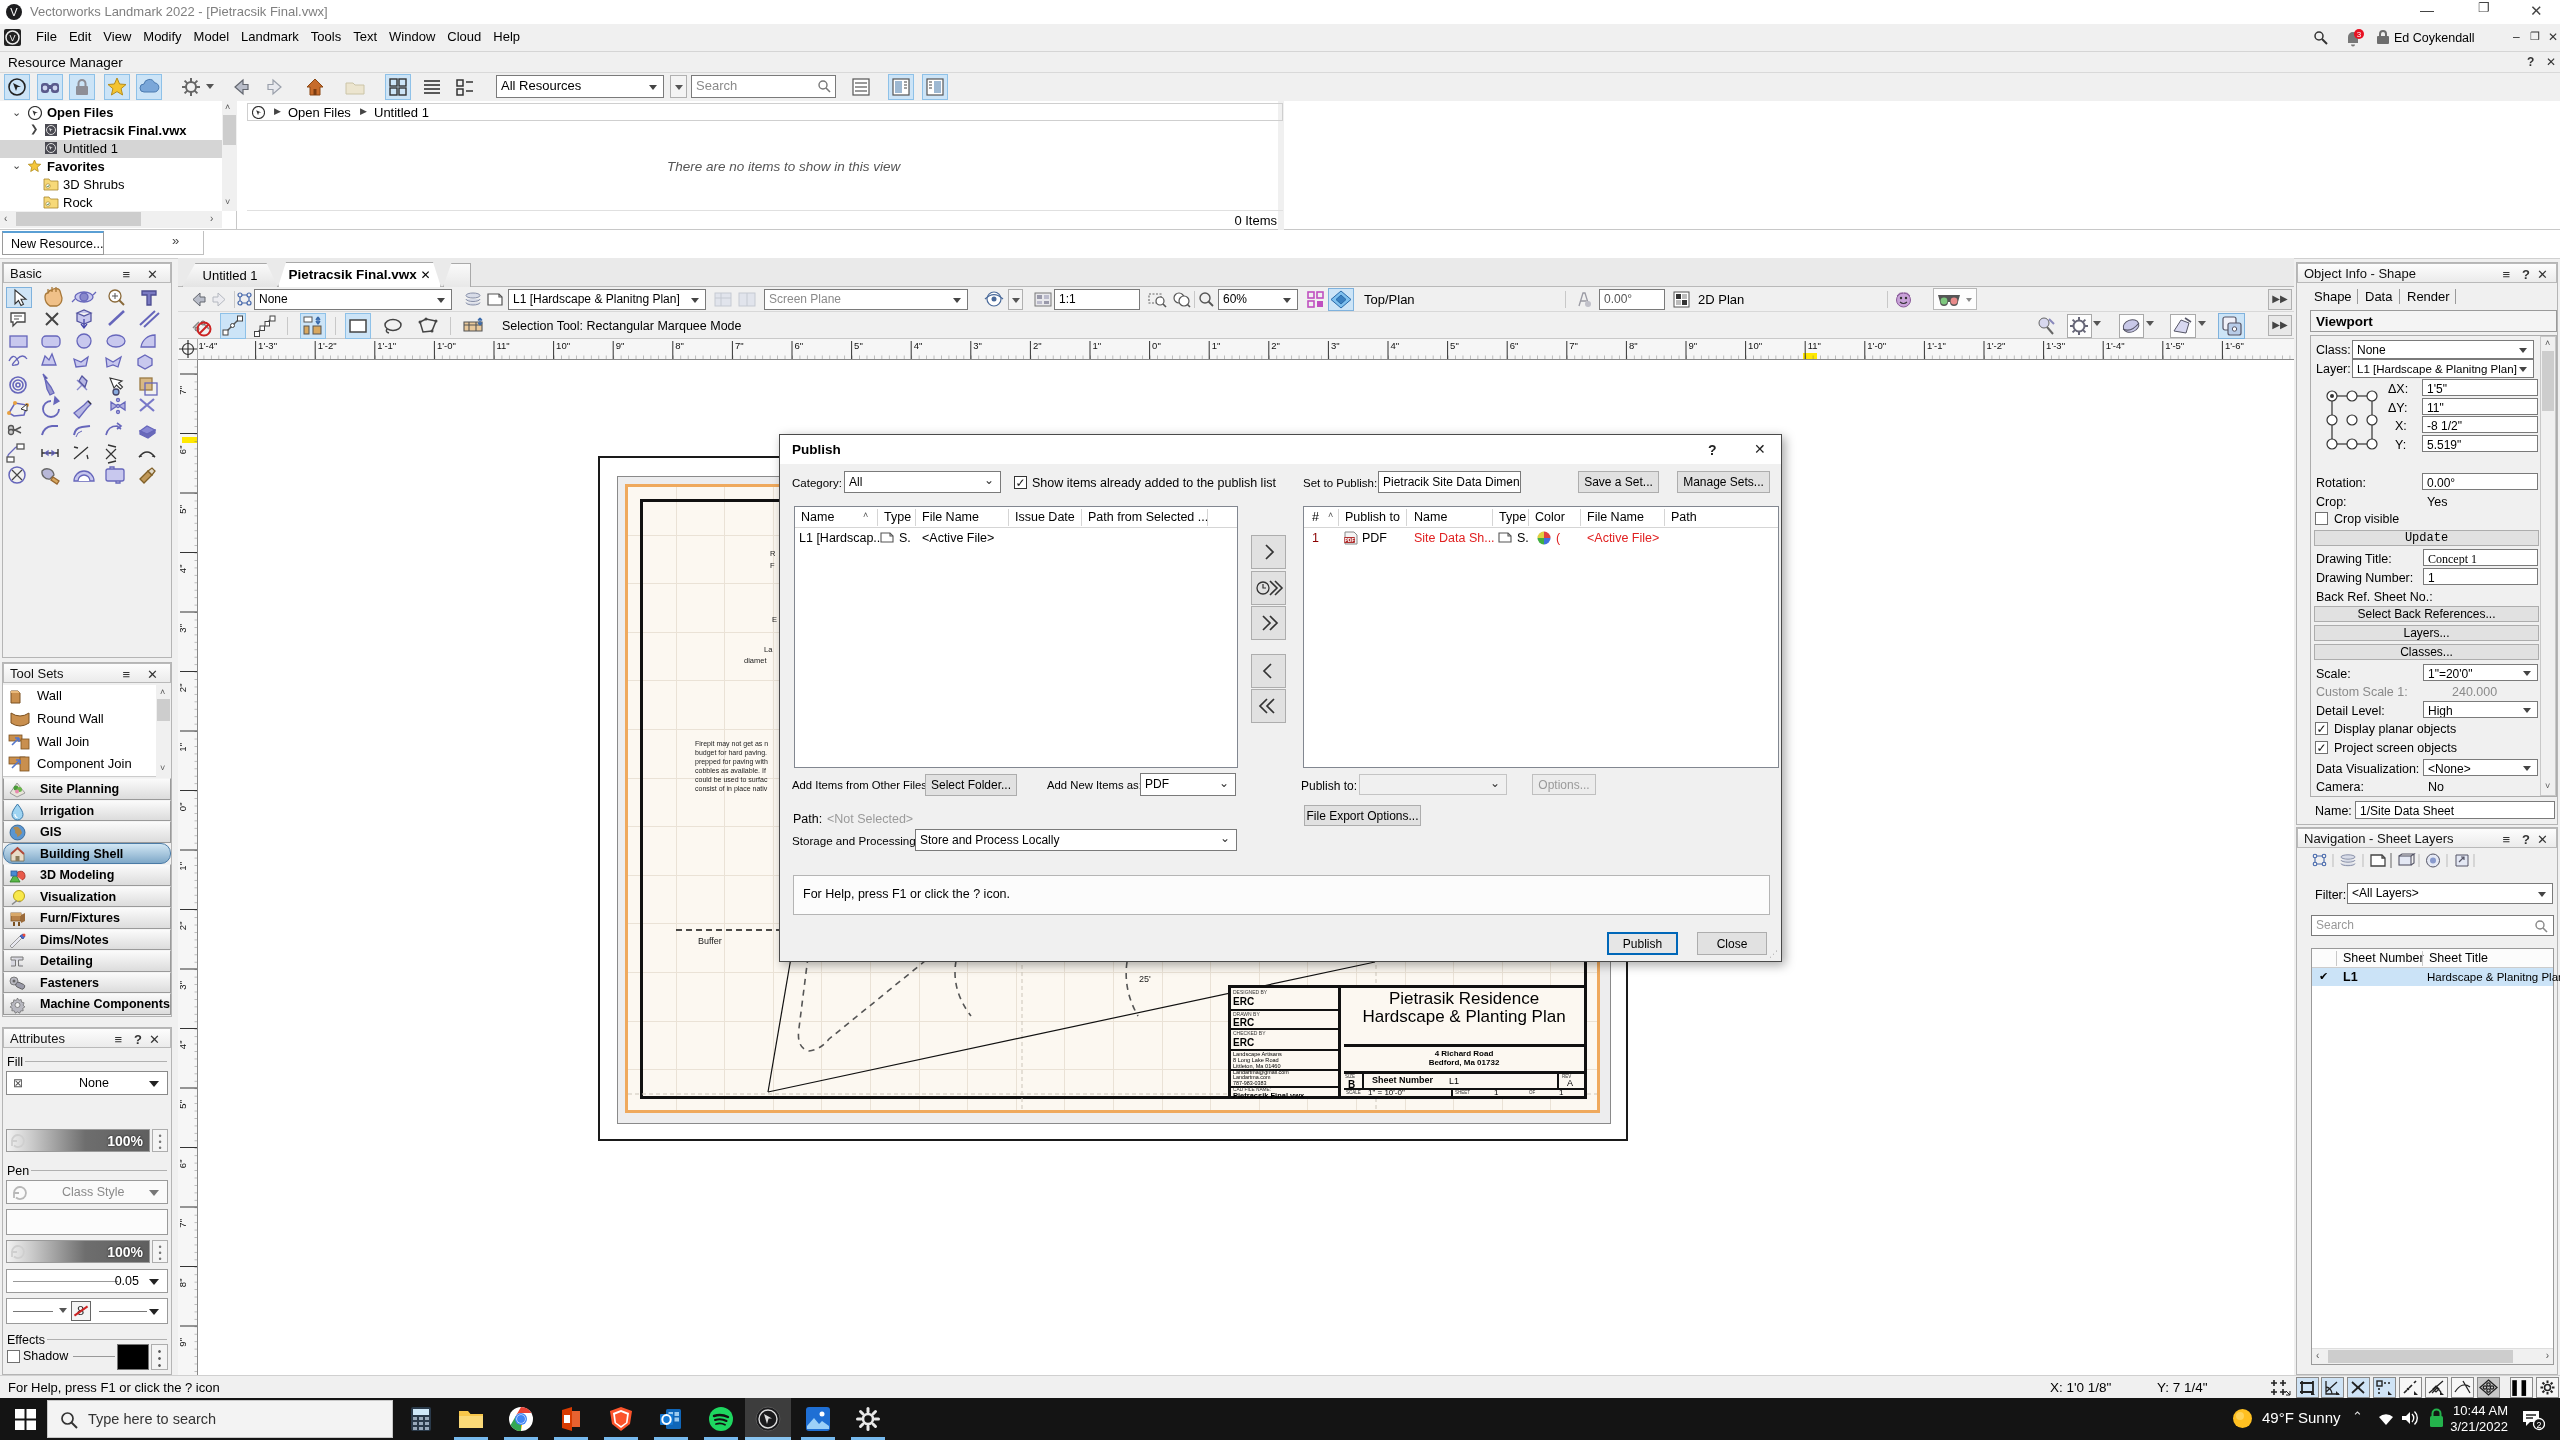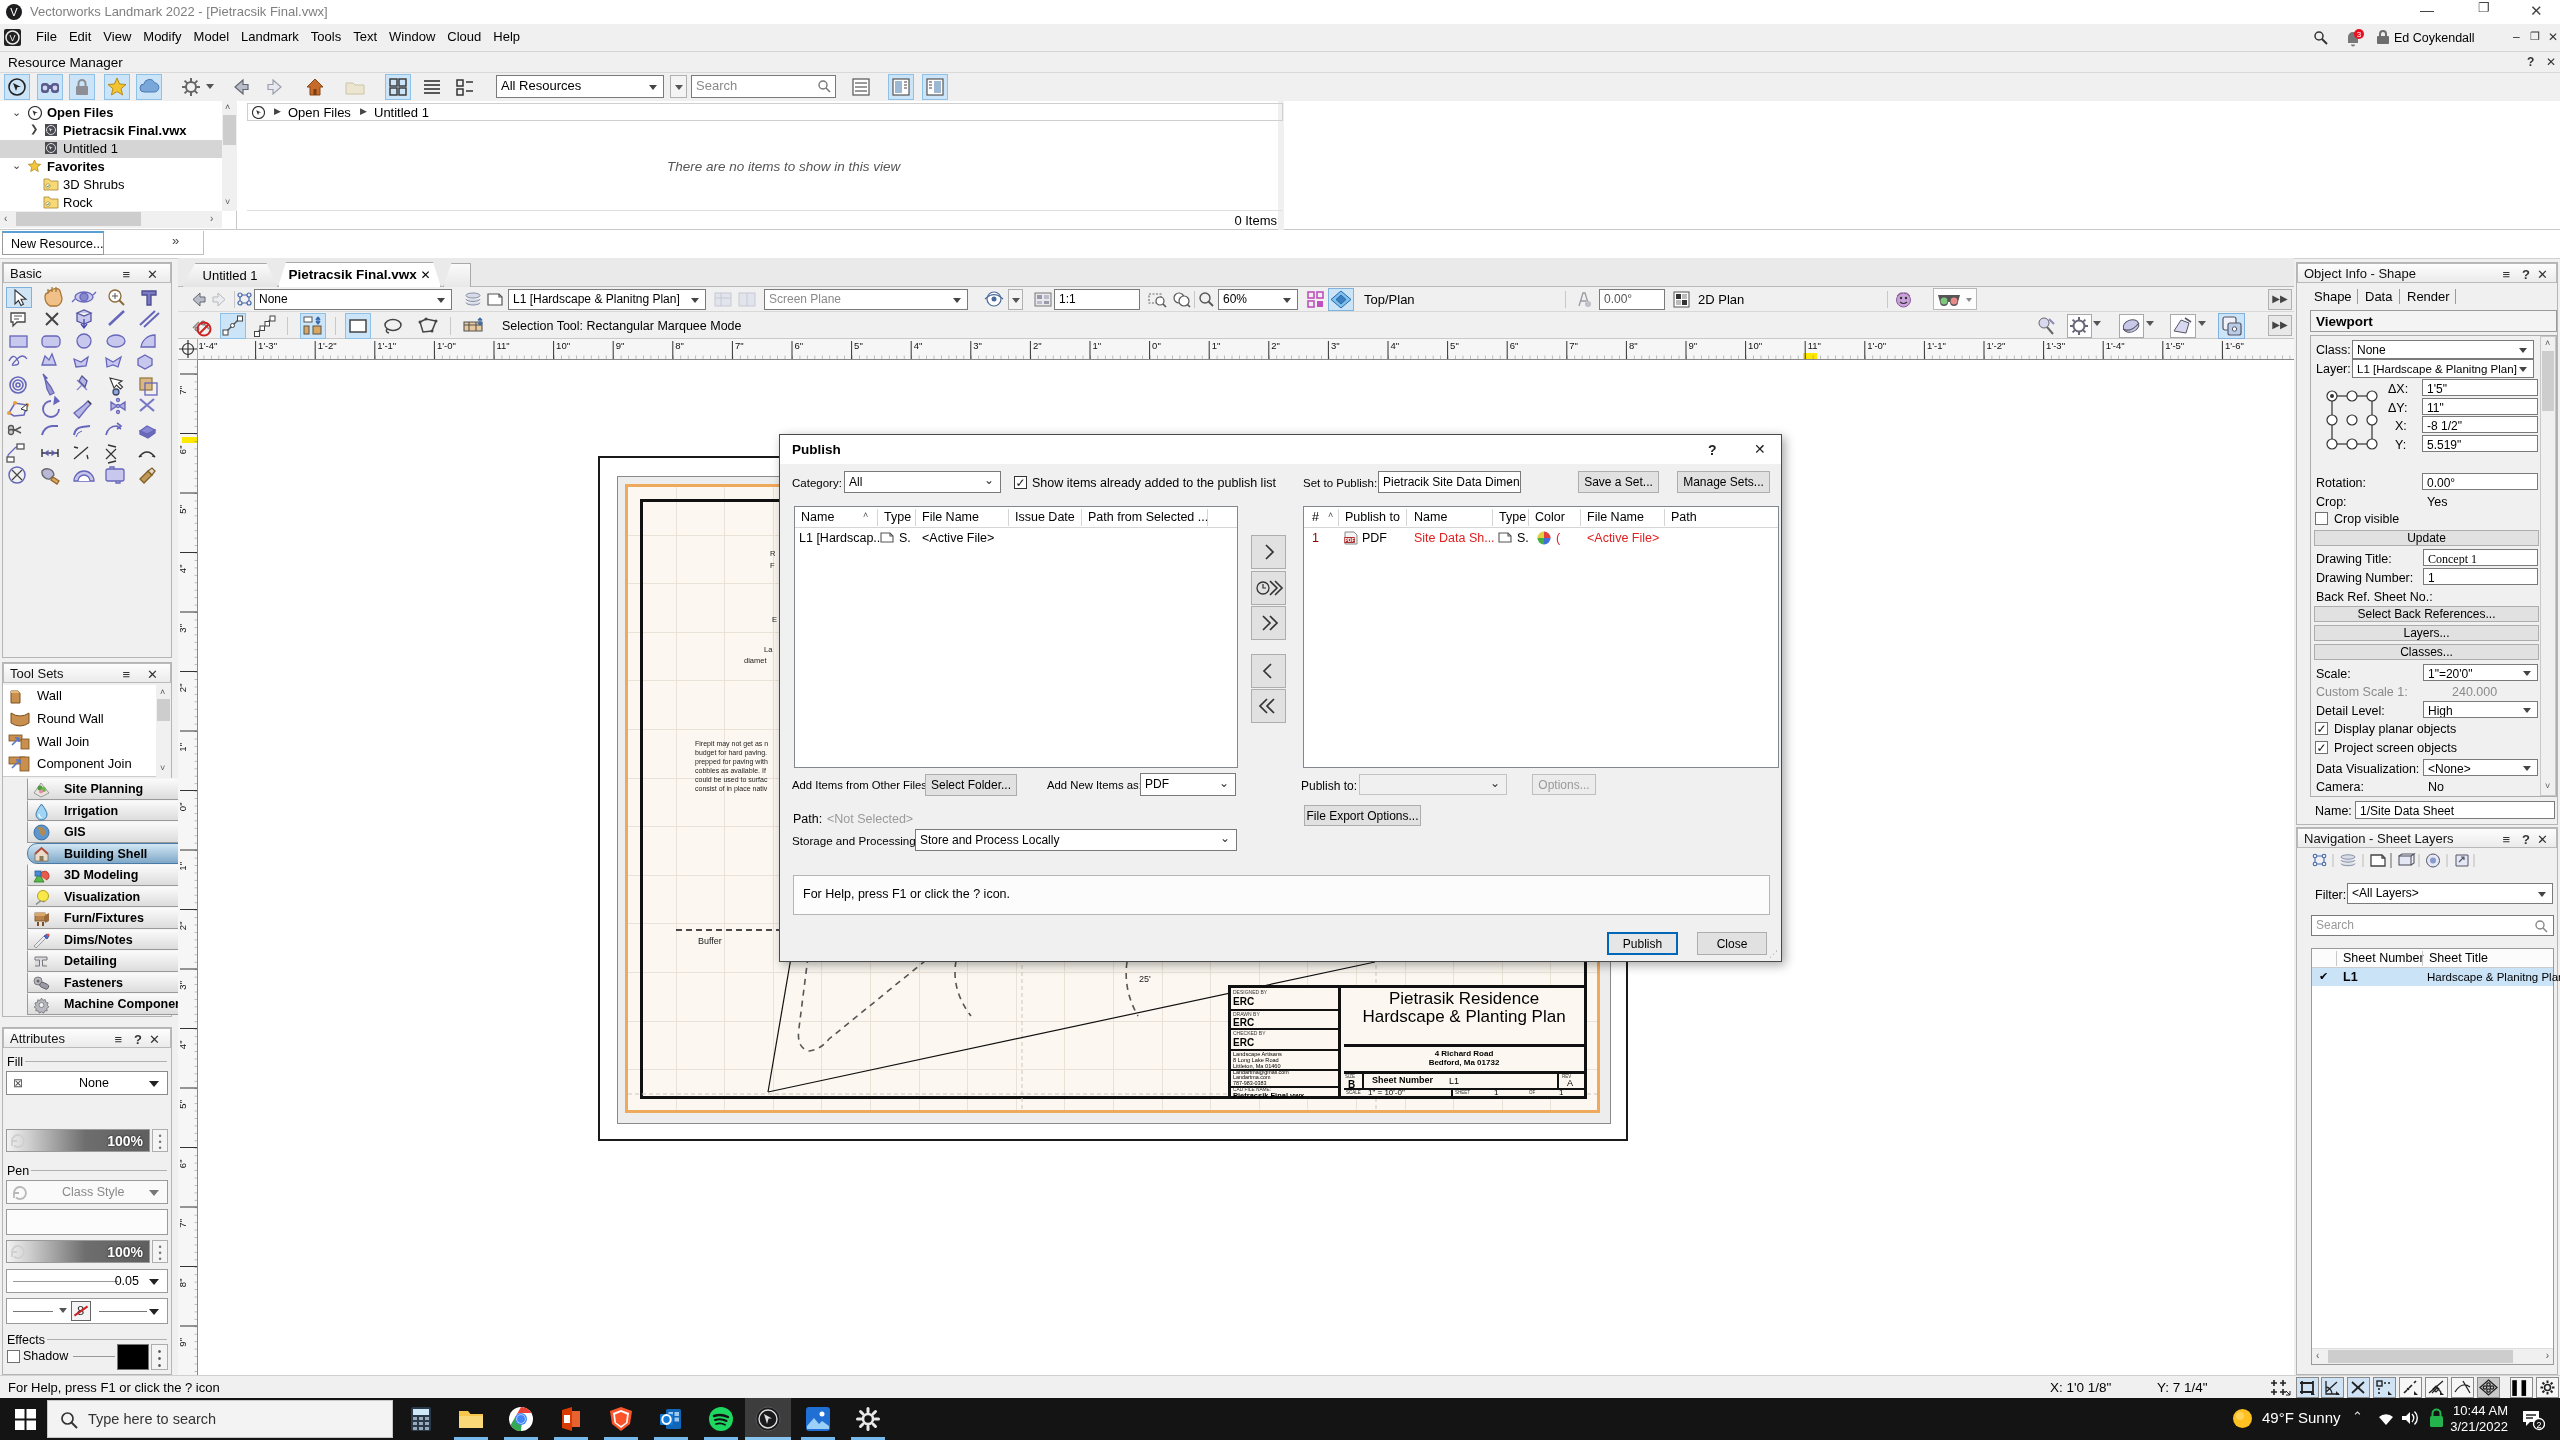"Update" div.btn { font-family: none -> Liberation Mono, monospace }
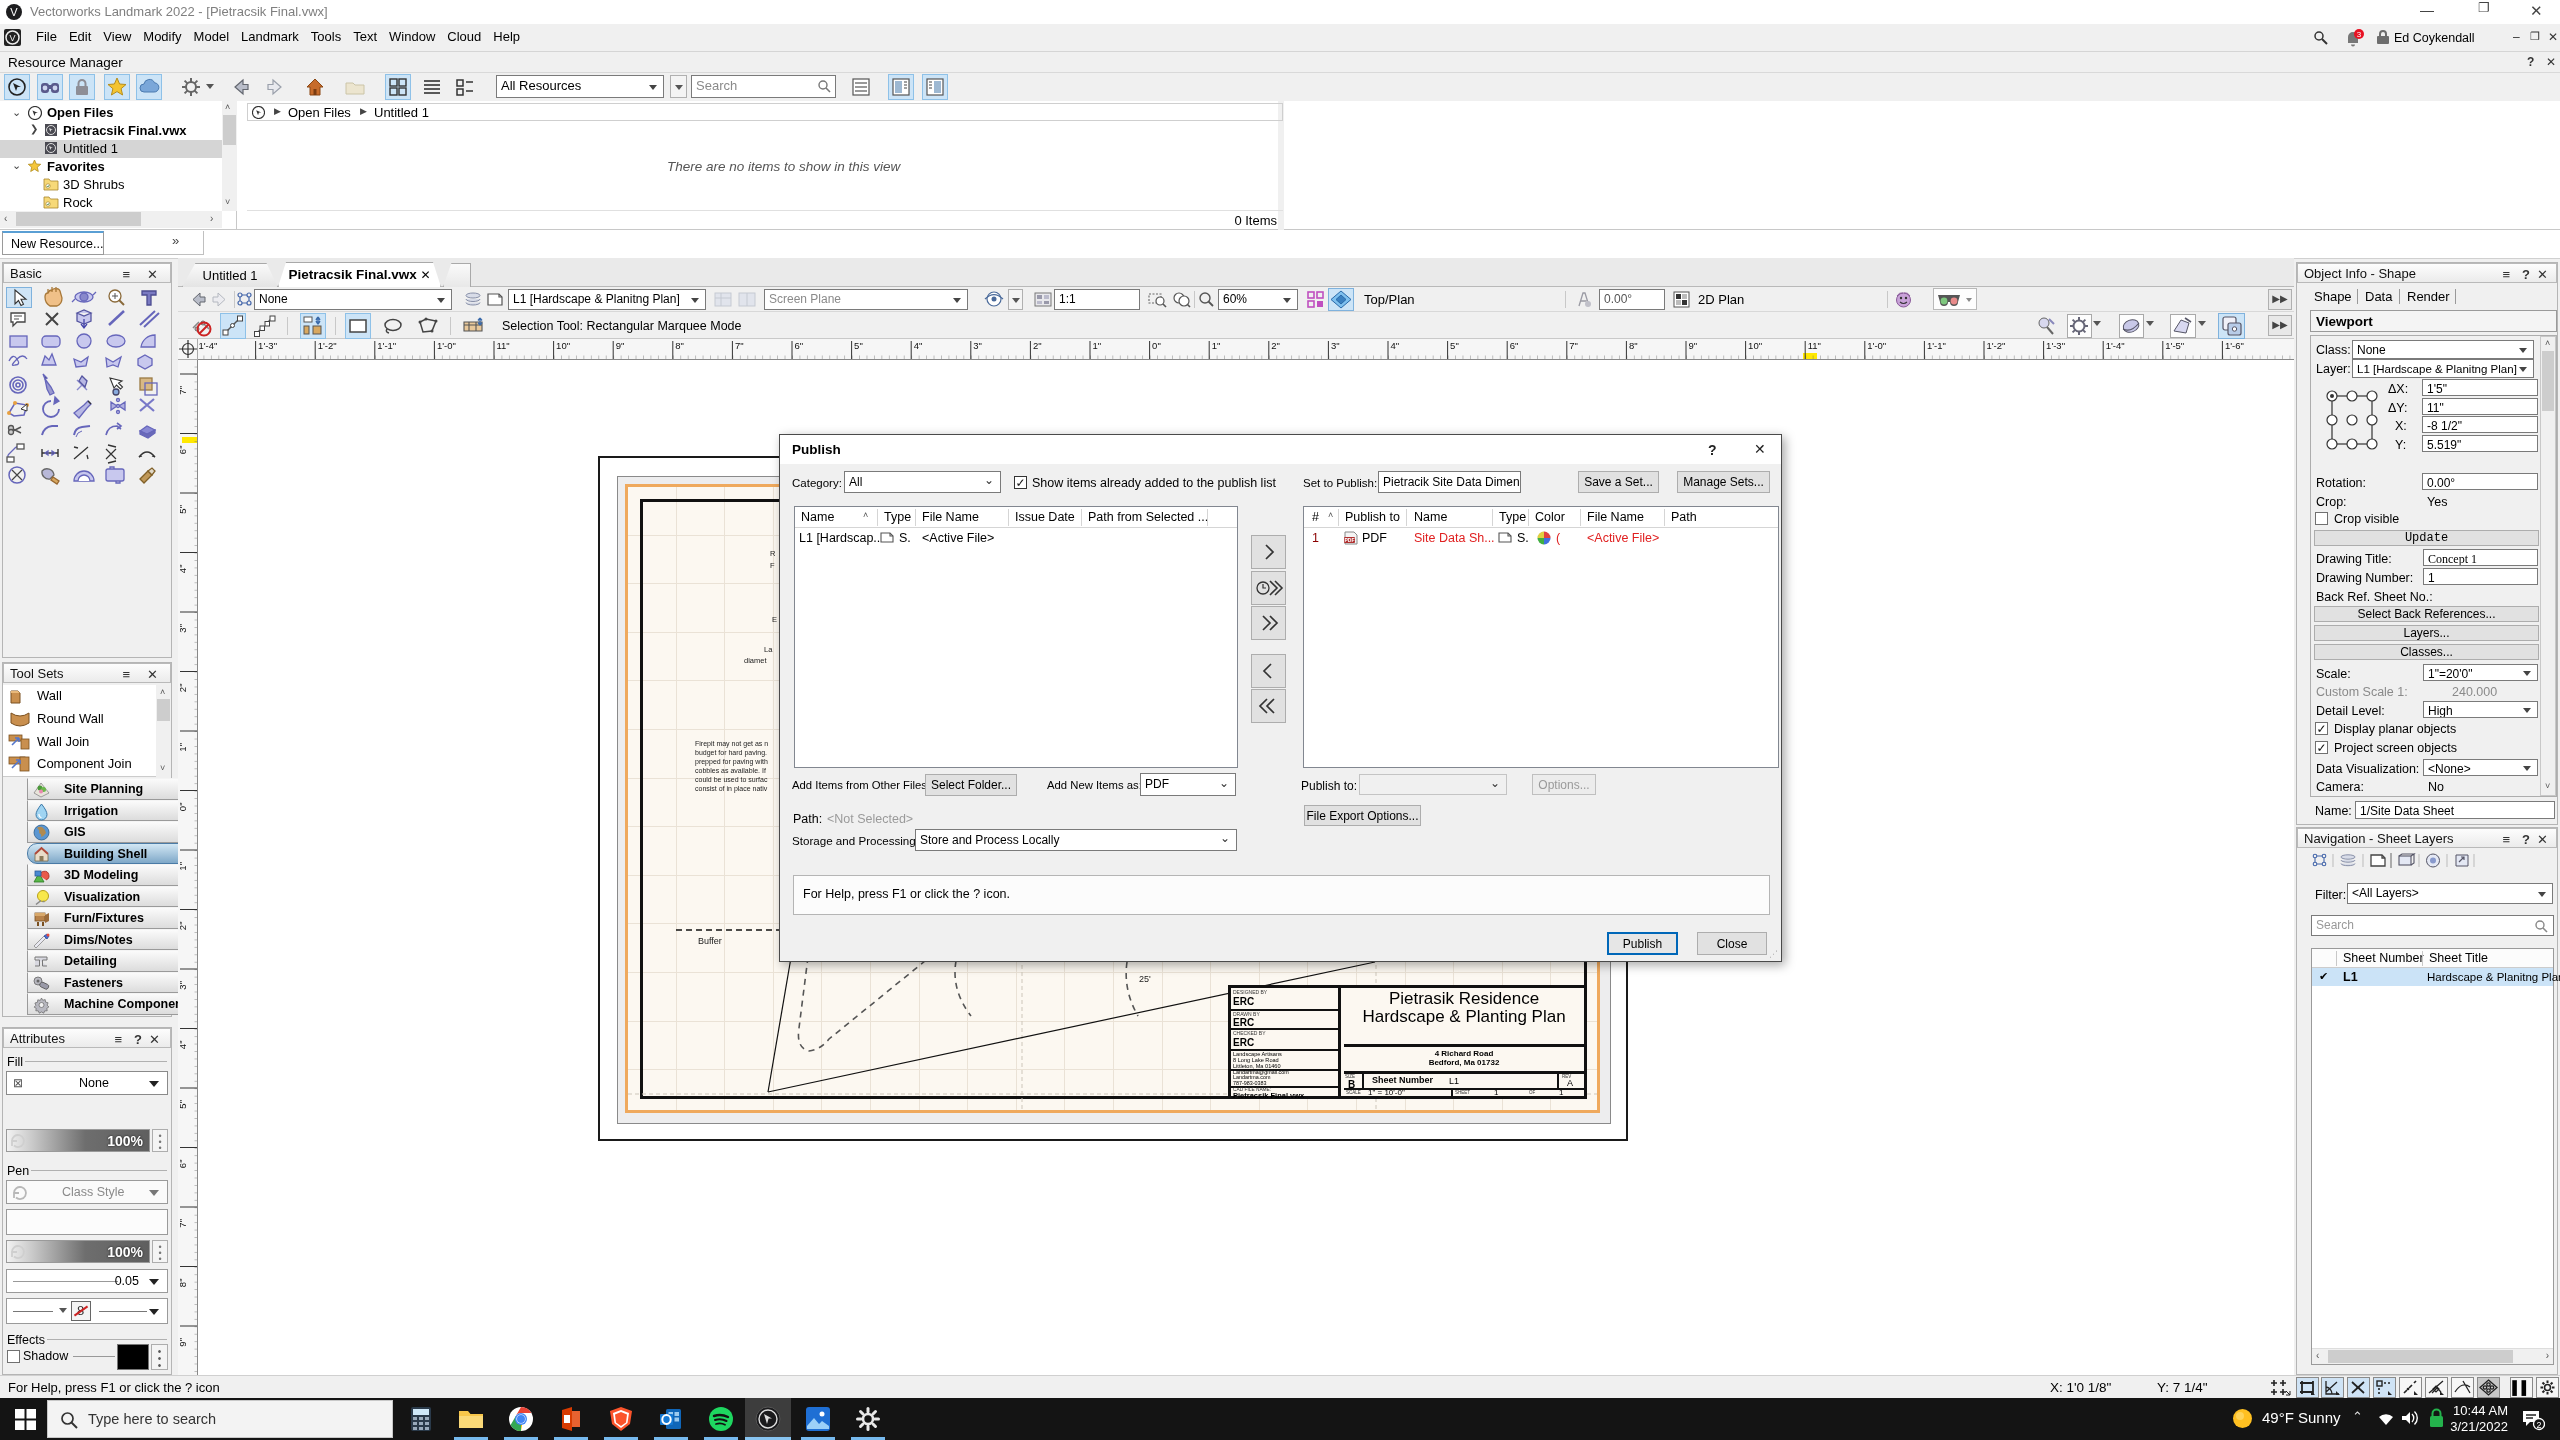"Site Planning" div.abs { margin-left: 24px -> none }
